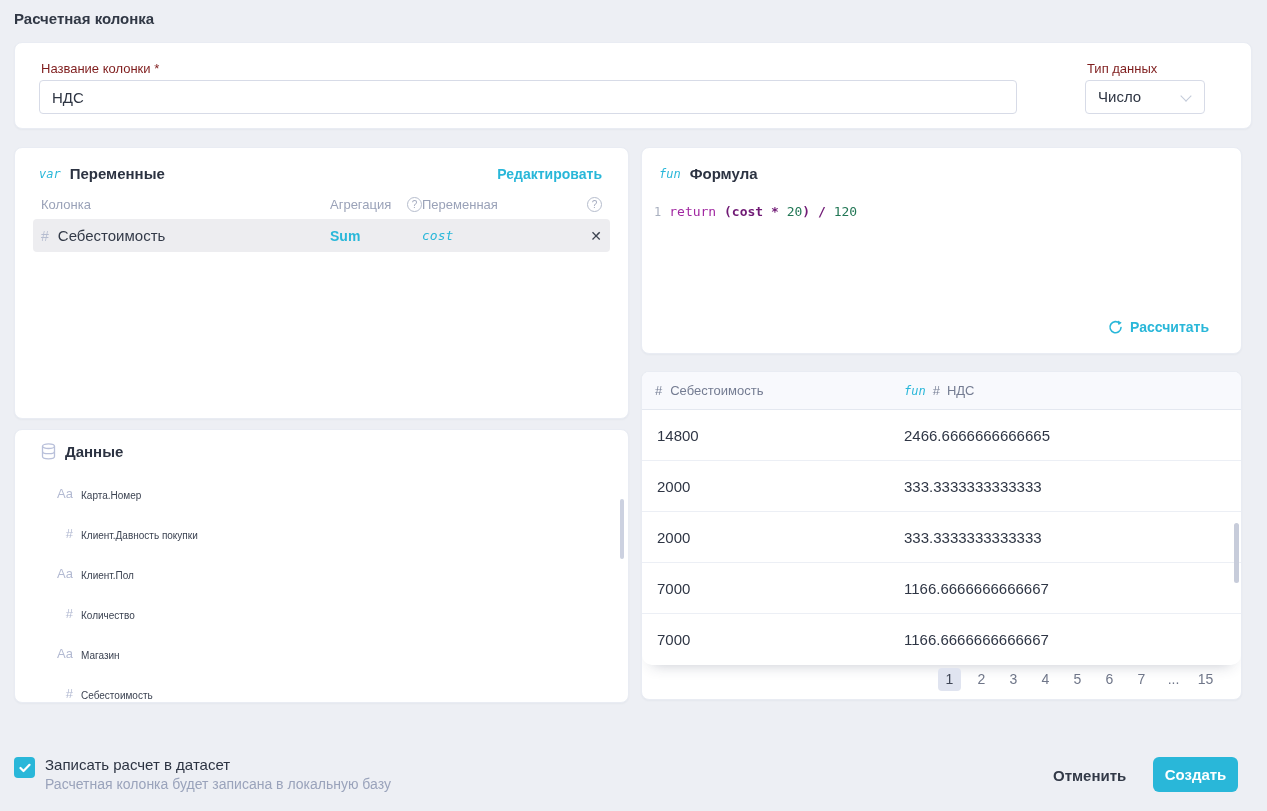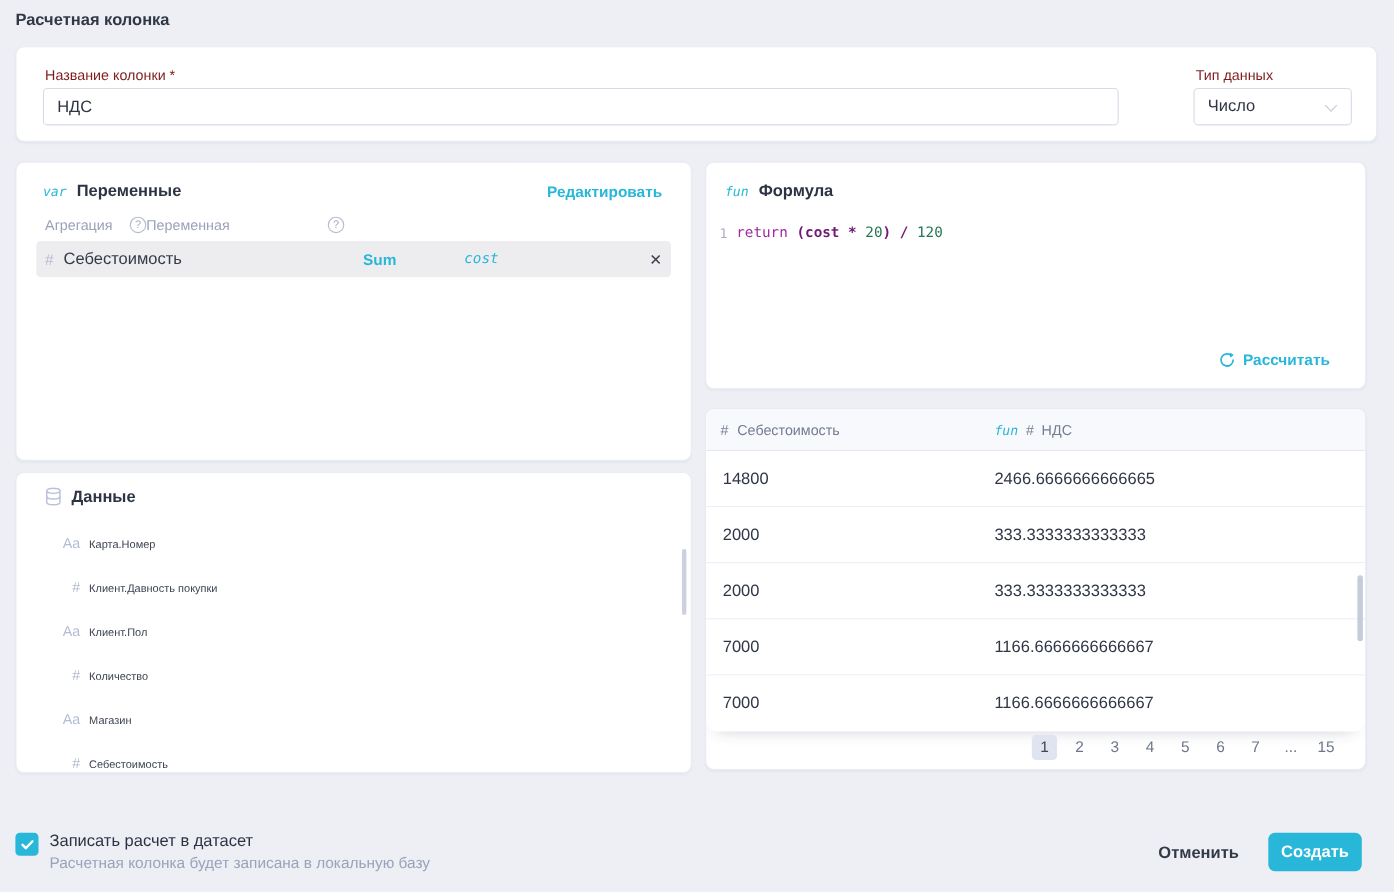"Число" .type-select { width: 144px -> 120px }
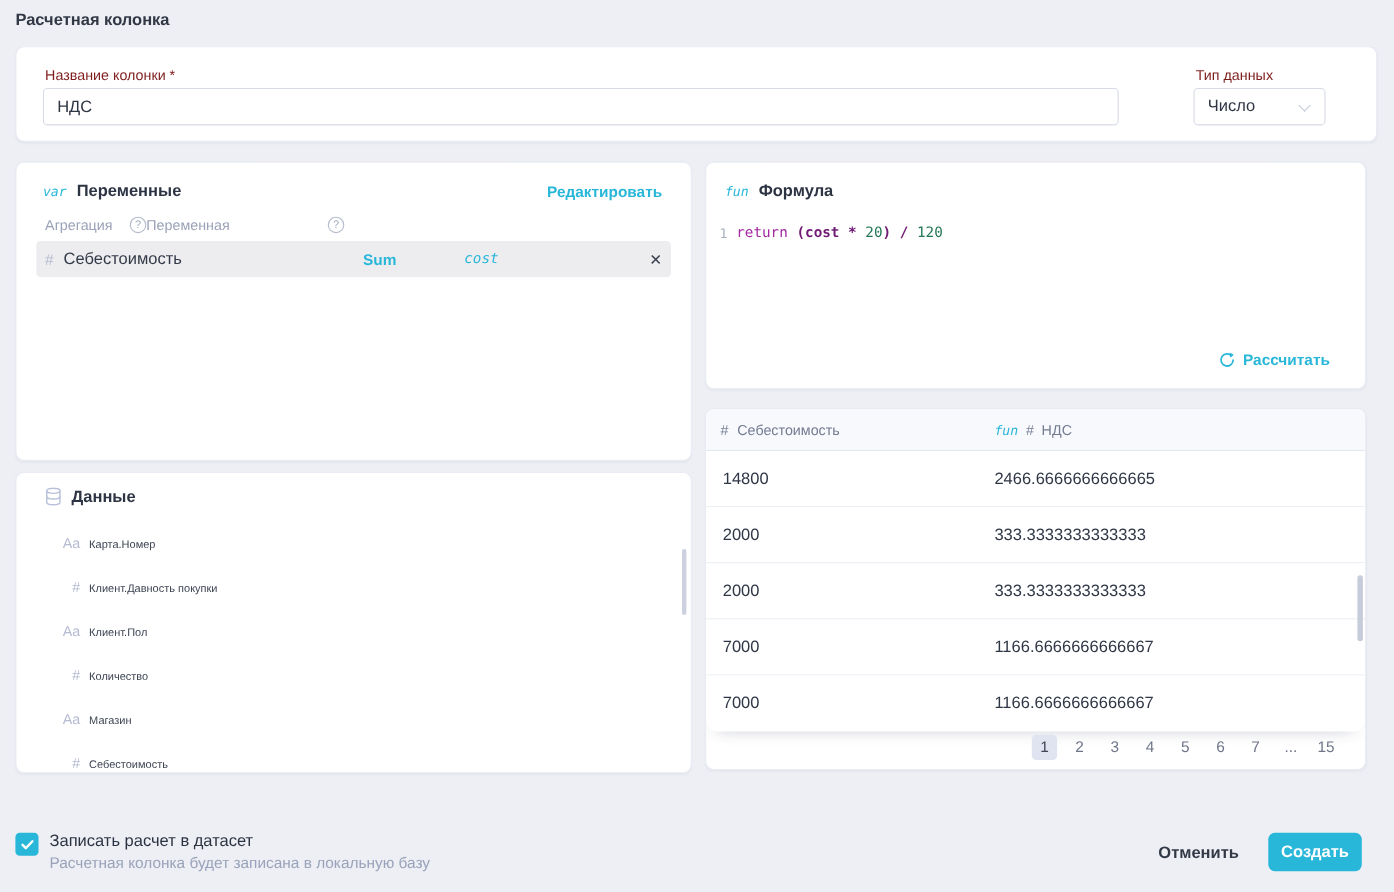"Колонка" span.vh-c1 { html: none -> <span>Колонка</span> }
